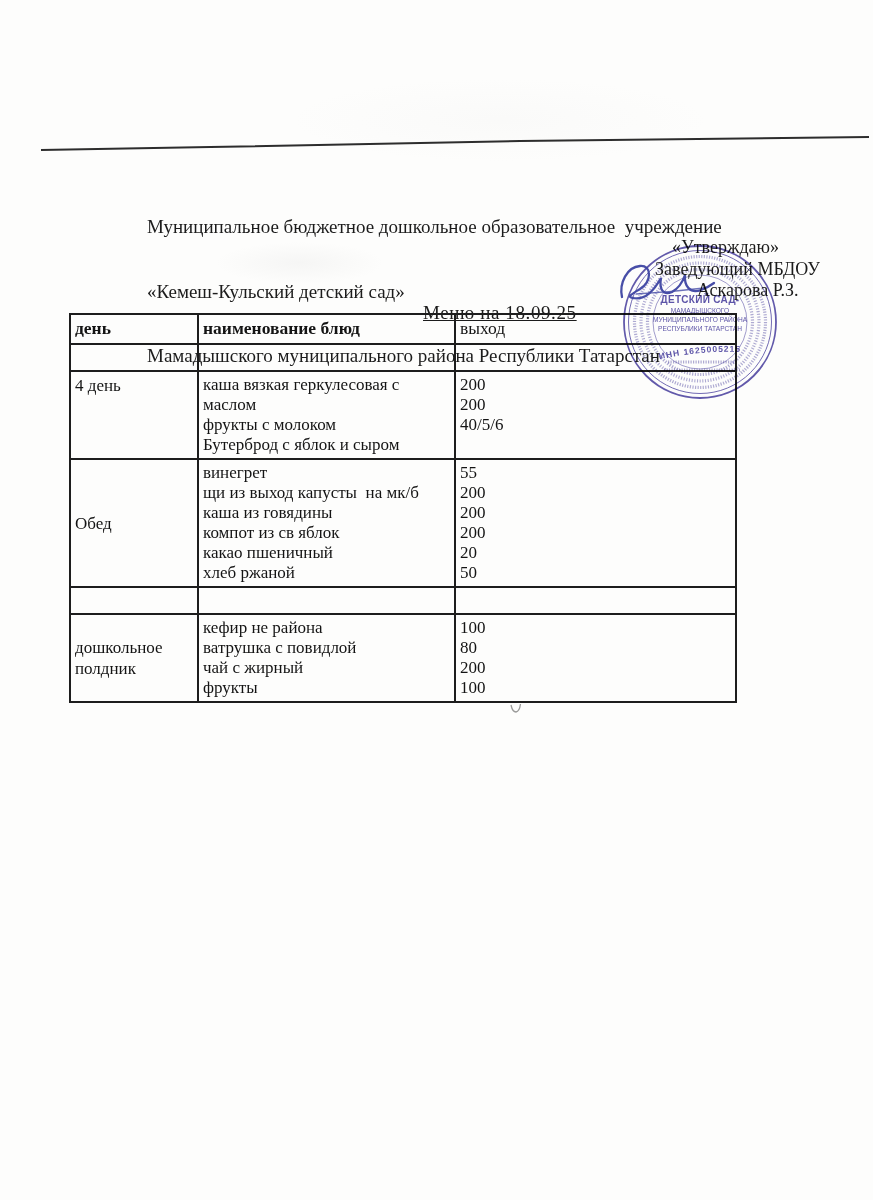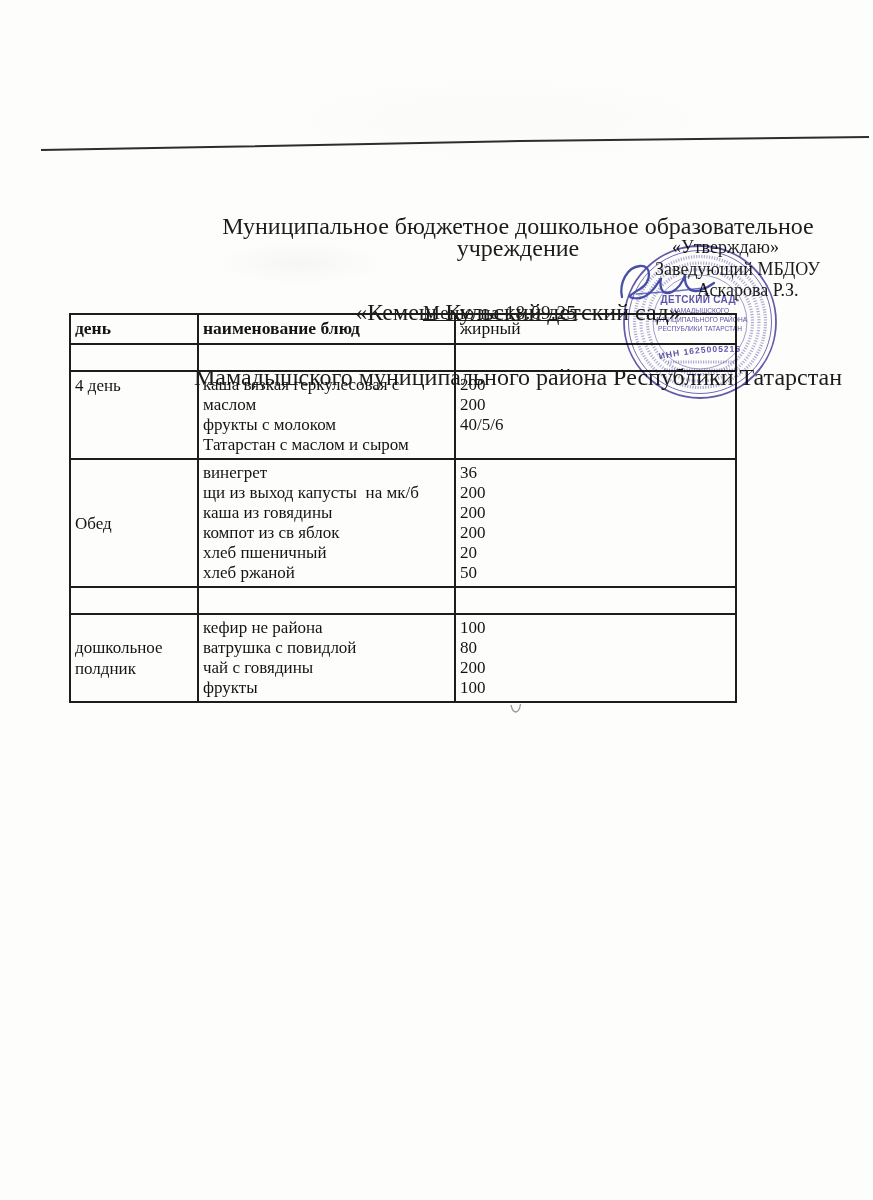"Муниципальное бюджетное дошкольное" .org-header { font-size: 24px -> 19px; left: 163px -> 147px; text-align: center -> left }
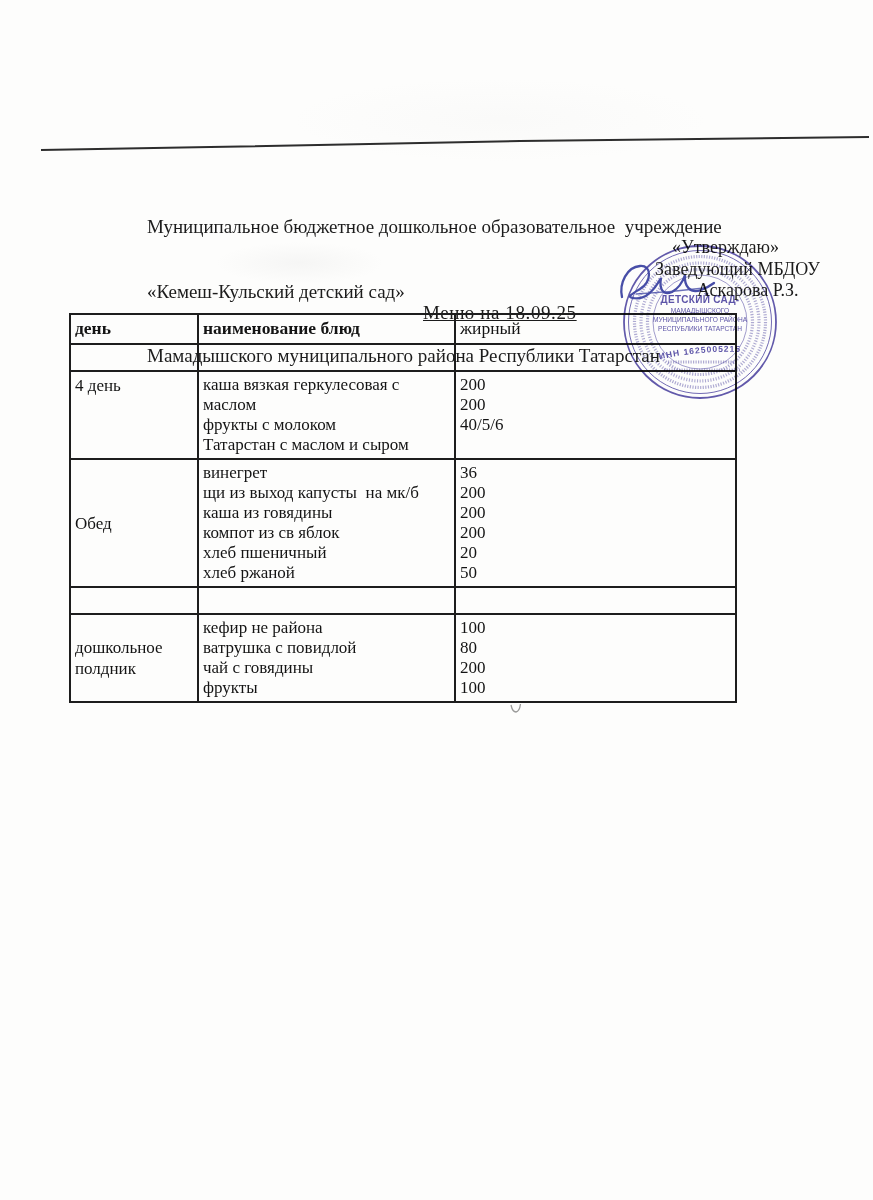"жирный" th { text: жирный -> выход }
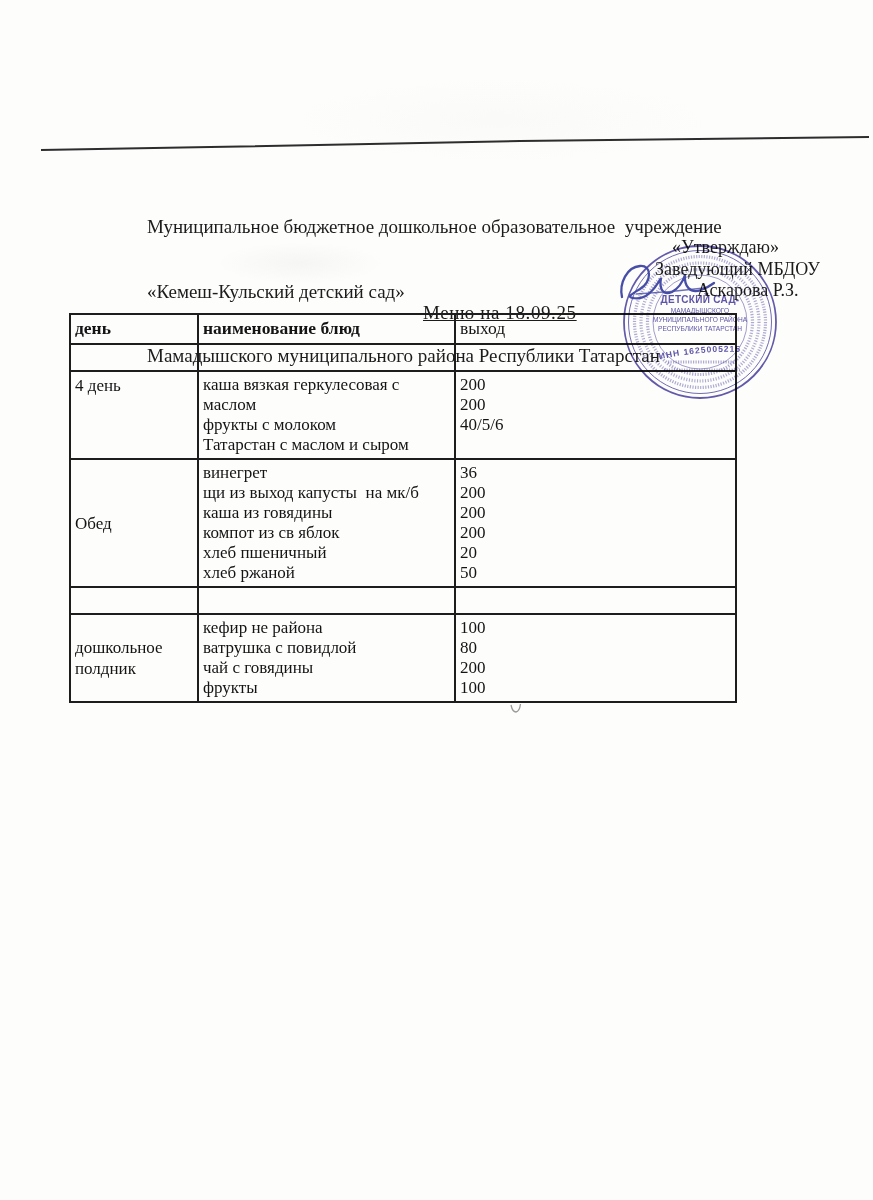"Татарстан с маслом и сыром" div.line { text: Татарстан с маслом -> Бутерброд с яблок }
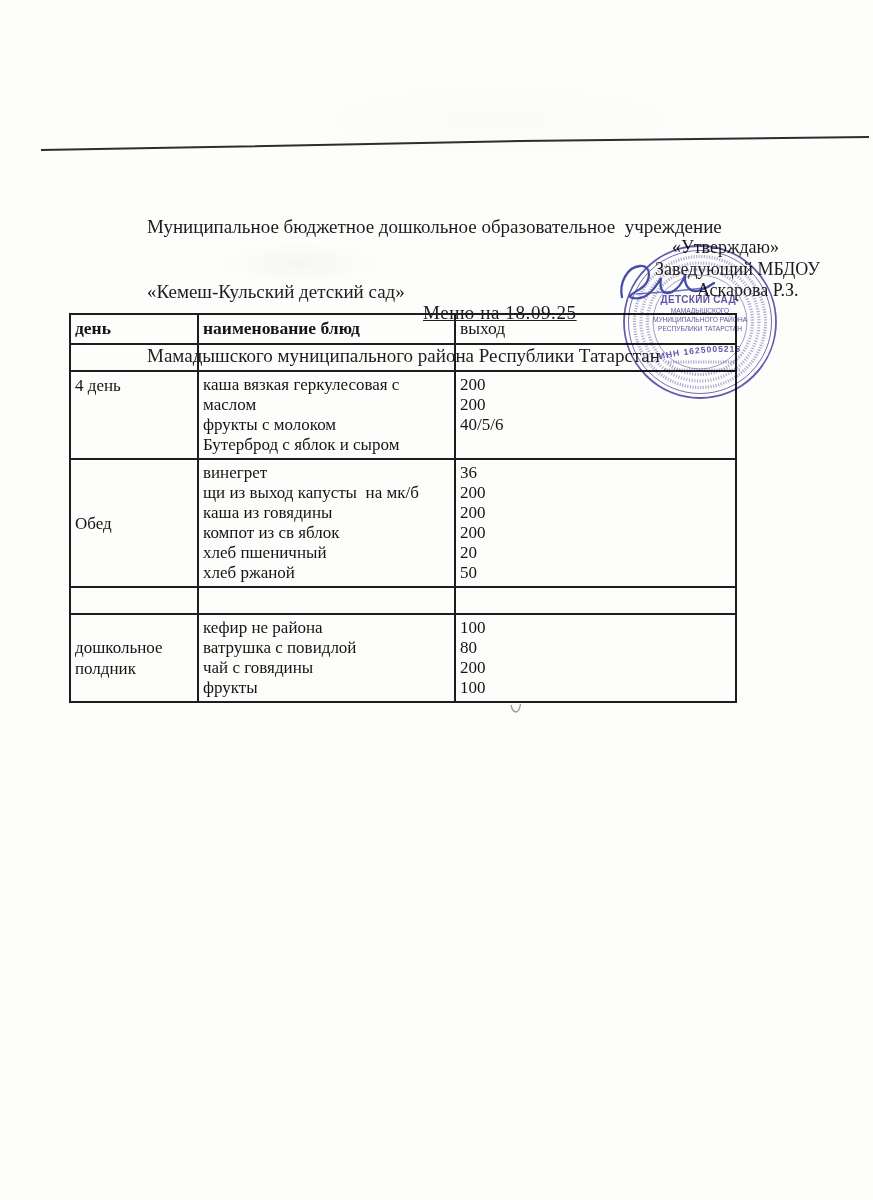"36" div.line { text: 36 -> 55 }
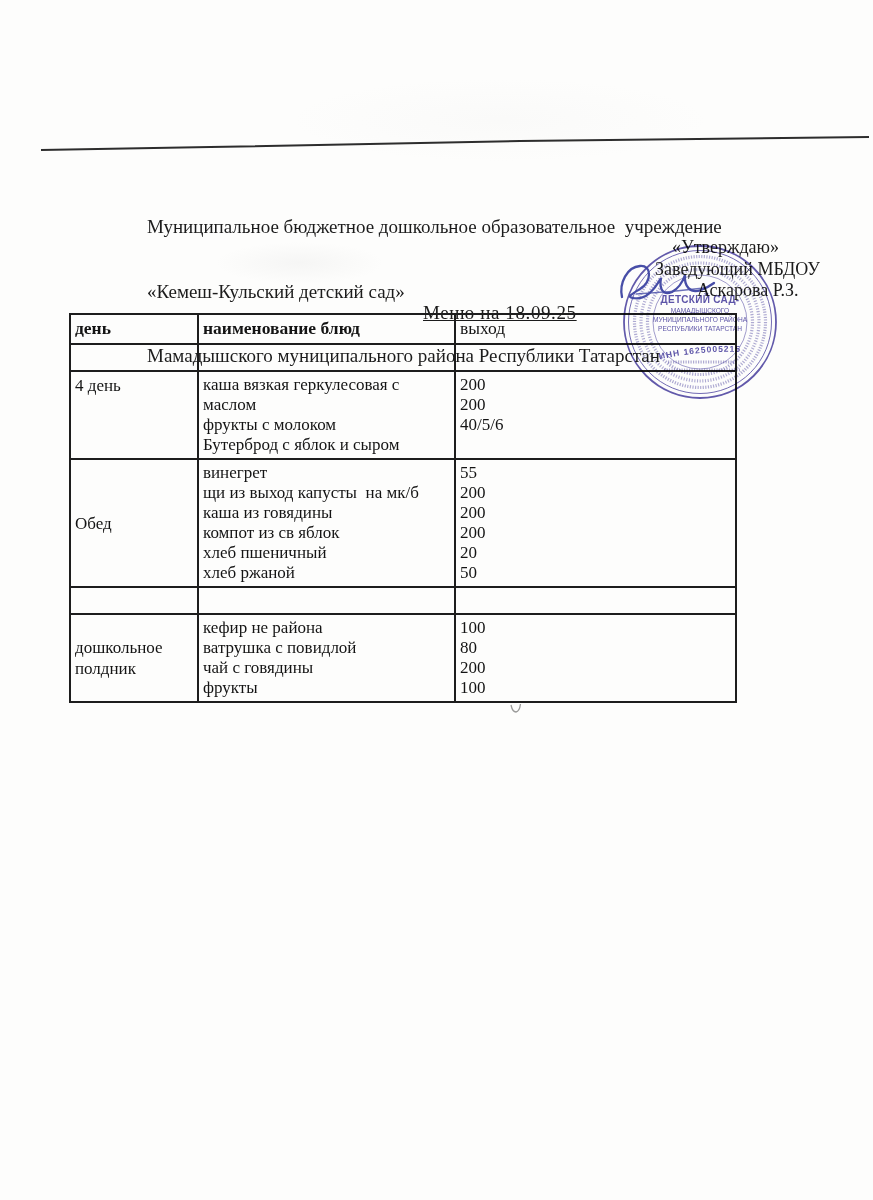"хлеб пшеничный" div.line { text: хлеб -> какао }
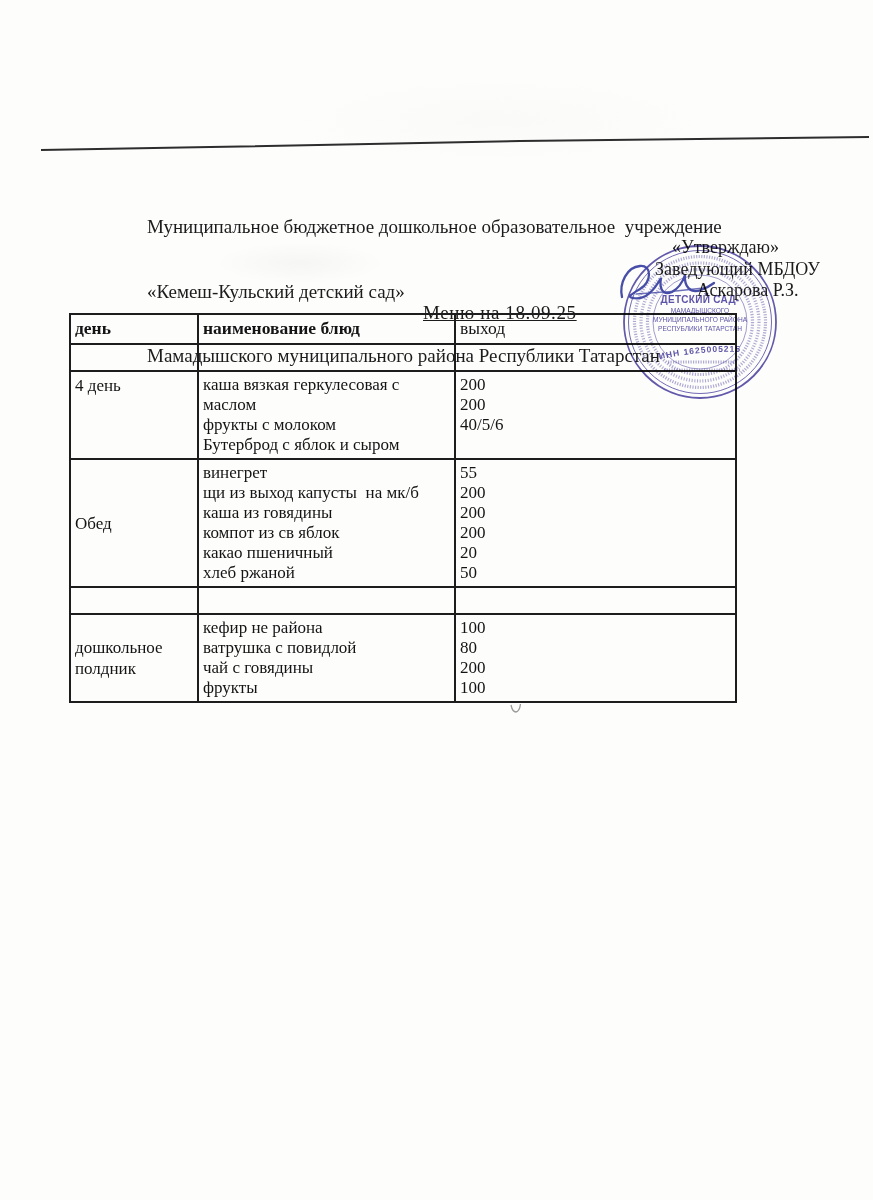"чай с говядины" div.line { text: говядины -> жирный }
